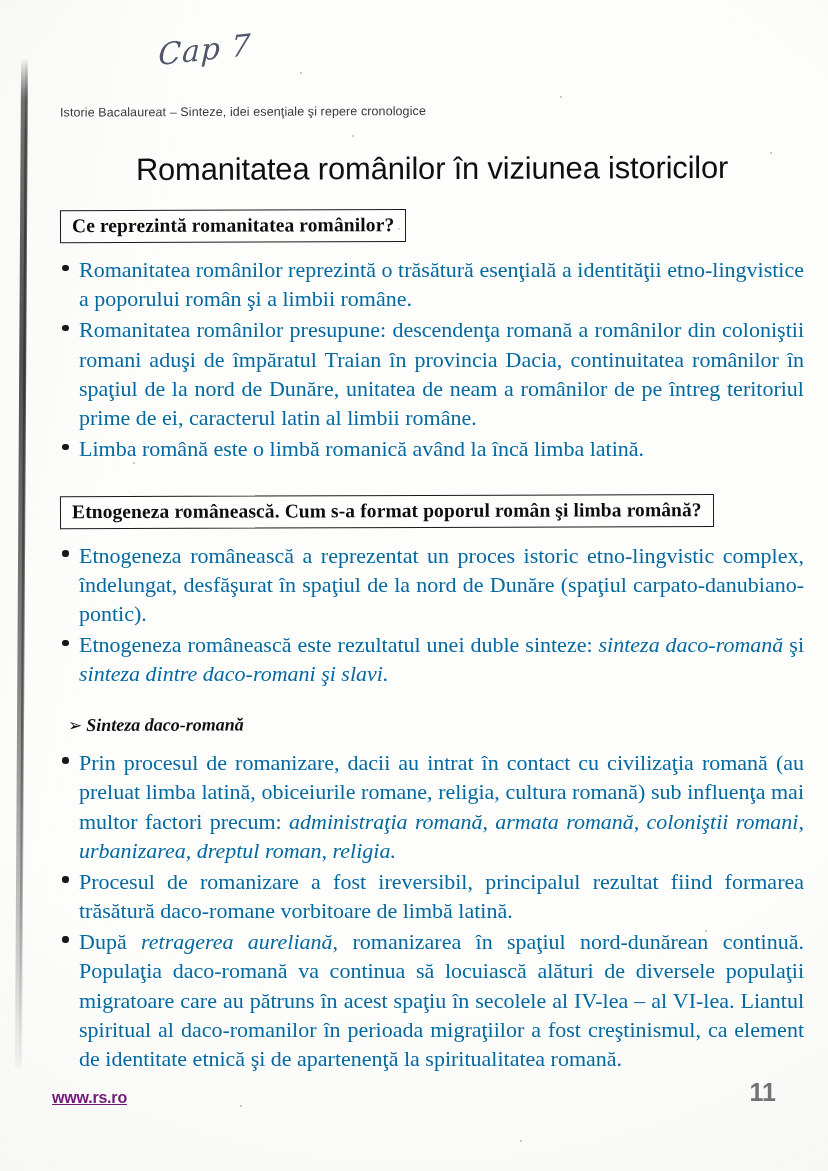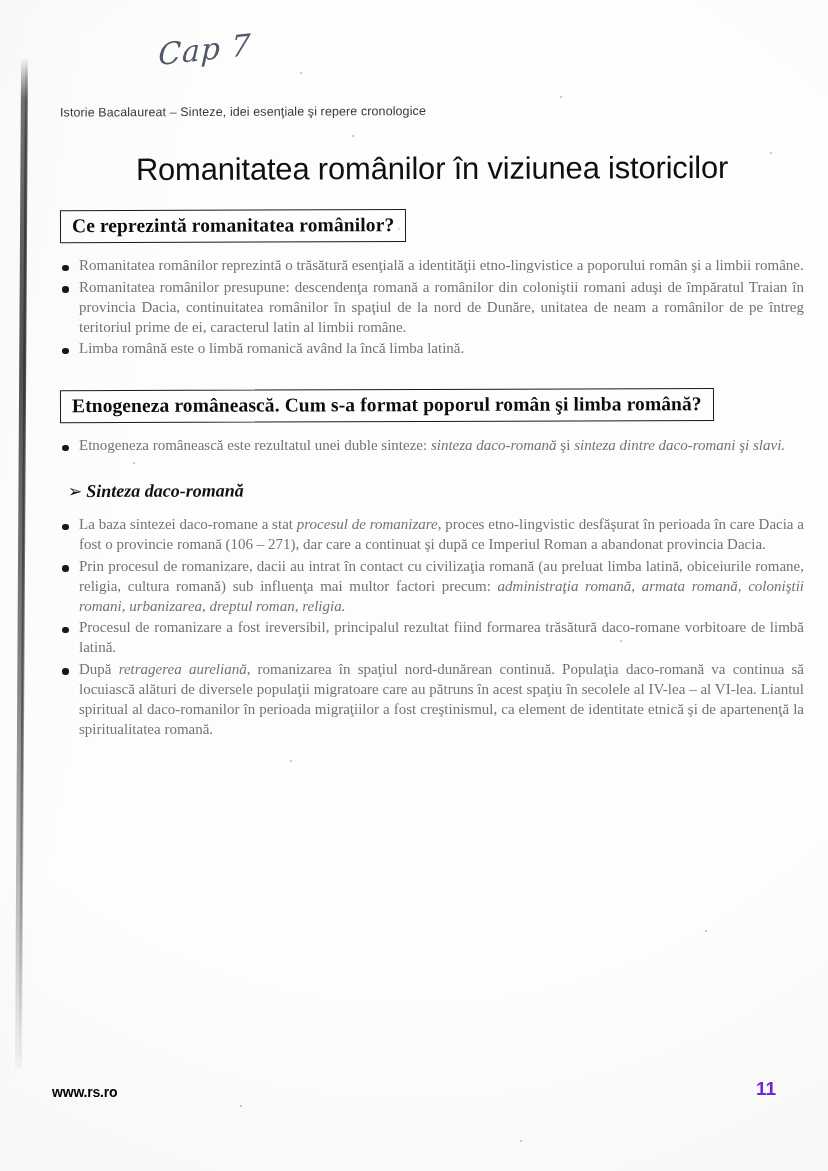"Romanitatea românilor reprezintă o" ul.bullets li { color: #737373 -> #0369a1; font-size: 15px -> 22px }
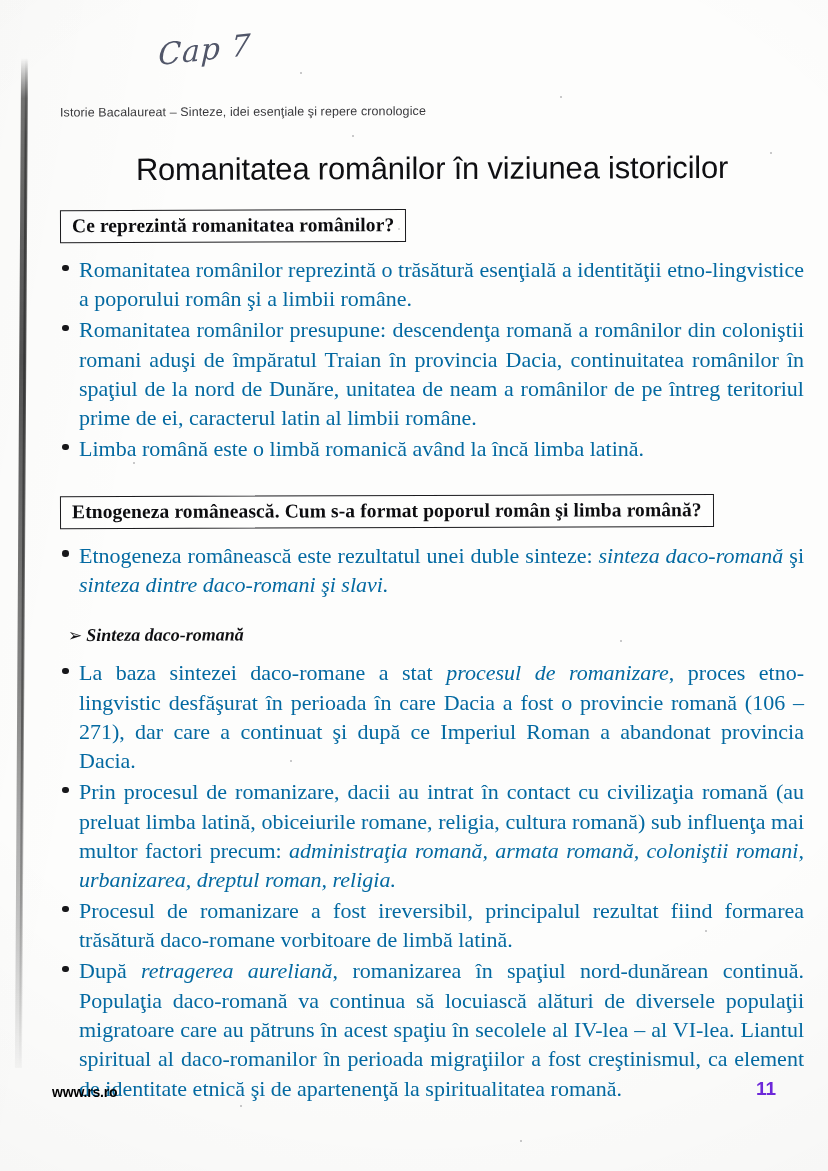"Etnogeneza românească a reprezentat un" li { html: none -> <li>Etnogeneza românească a reprezentat un proces istoric etno-lingvistic complex, îndelungat, desfăşurat în spaţiul de la nord de Dunăre (spaţiul carpato-danubiano-pontic).</li> }
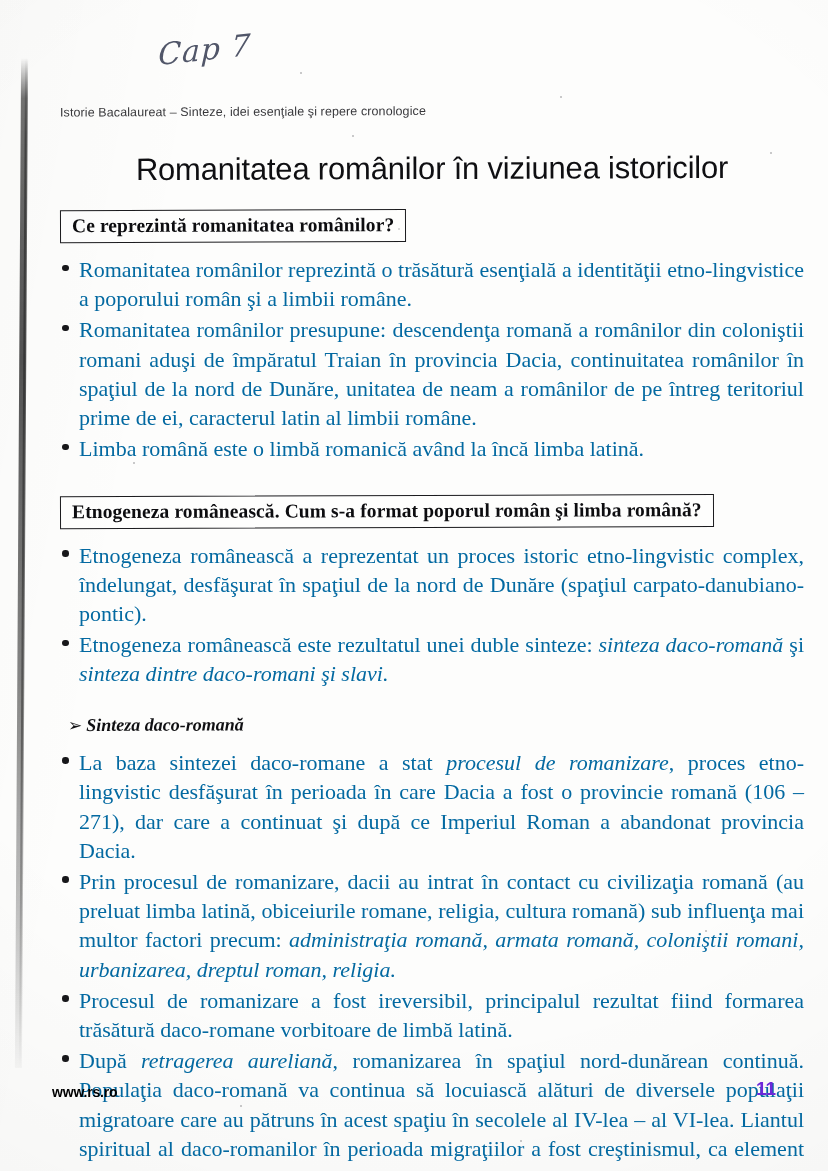"La baza sintezei daco-romane a" li { html: <li>La baza sintezei daco-romane a stat <i>procesul de romanizare</i>, proces etno-lingvistic desfăşurat în perioada în care Dacia a fost o provincie romană (106 – 271), dar care a continuat şi după ce Imperiul Roman a abandonat provincia Dacia.</li> -> none }
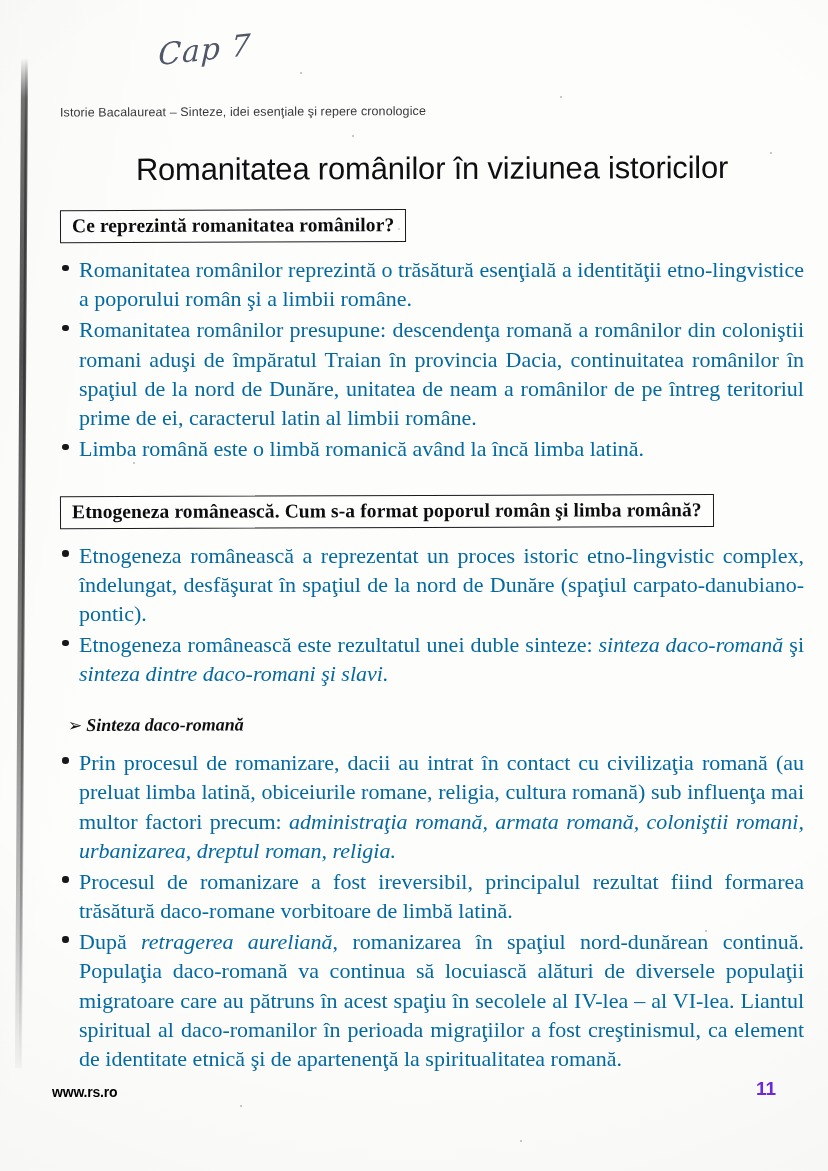"www.rs.ro" .footer-url { color: #000000 -> #701a75; font-size: 14px -> 16px; text-decoration: none -> underline }
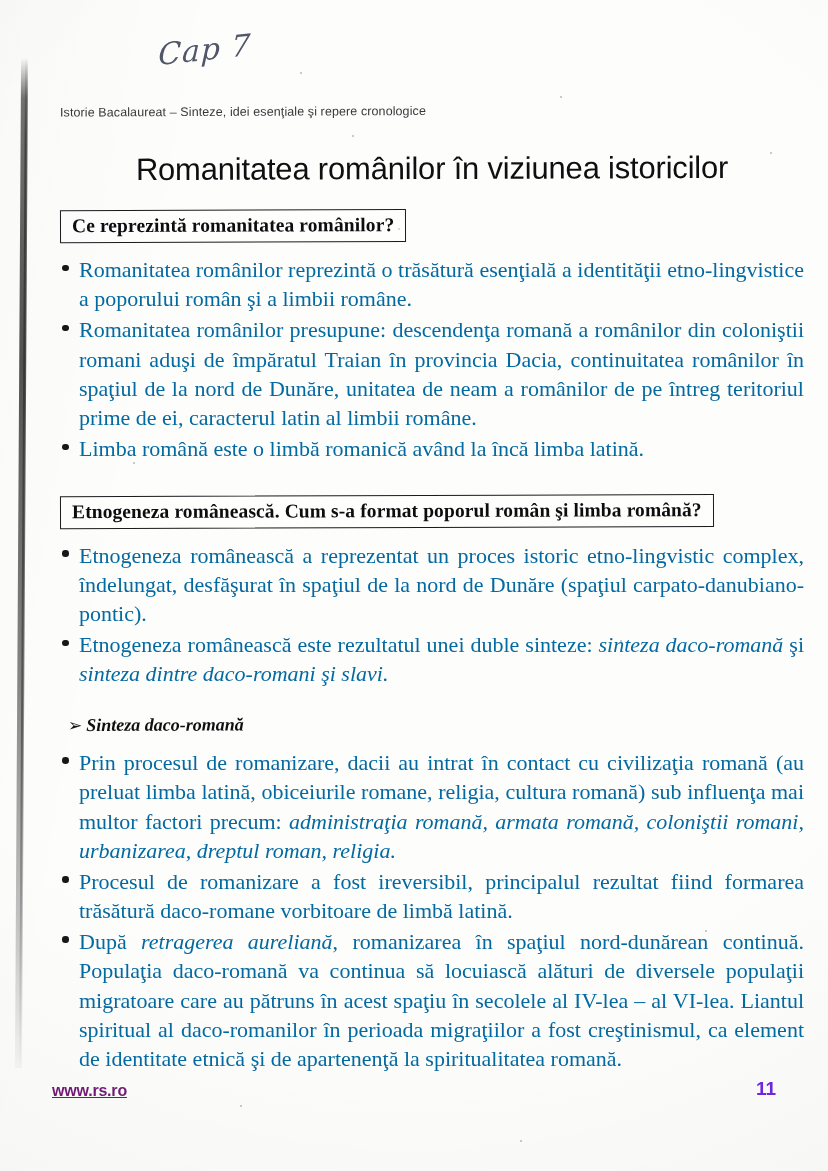"11" .footer-page { color: #6d28d9 -> #737373; font-size: 19px -> 25px }
